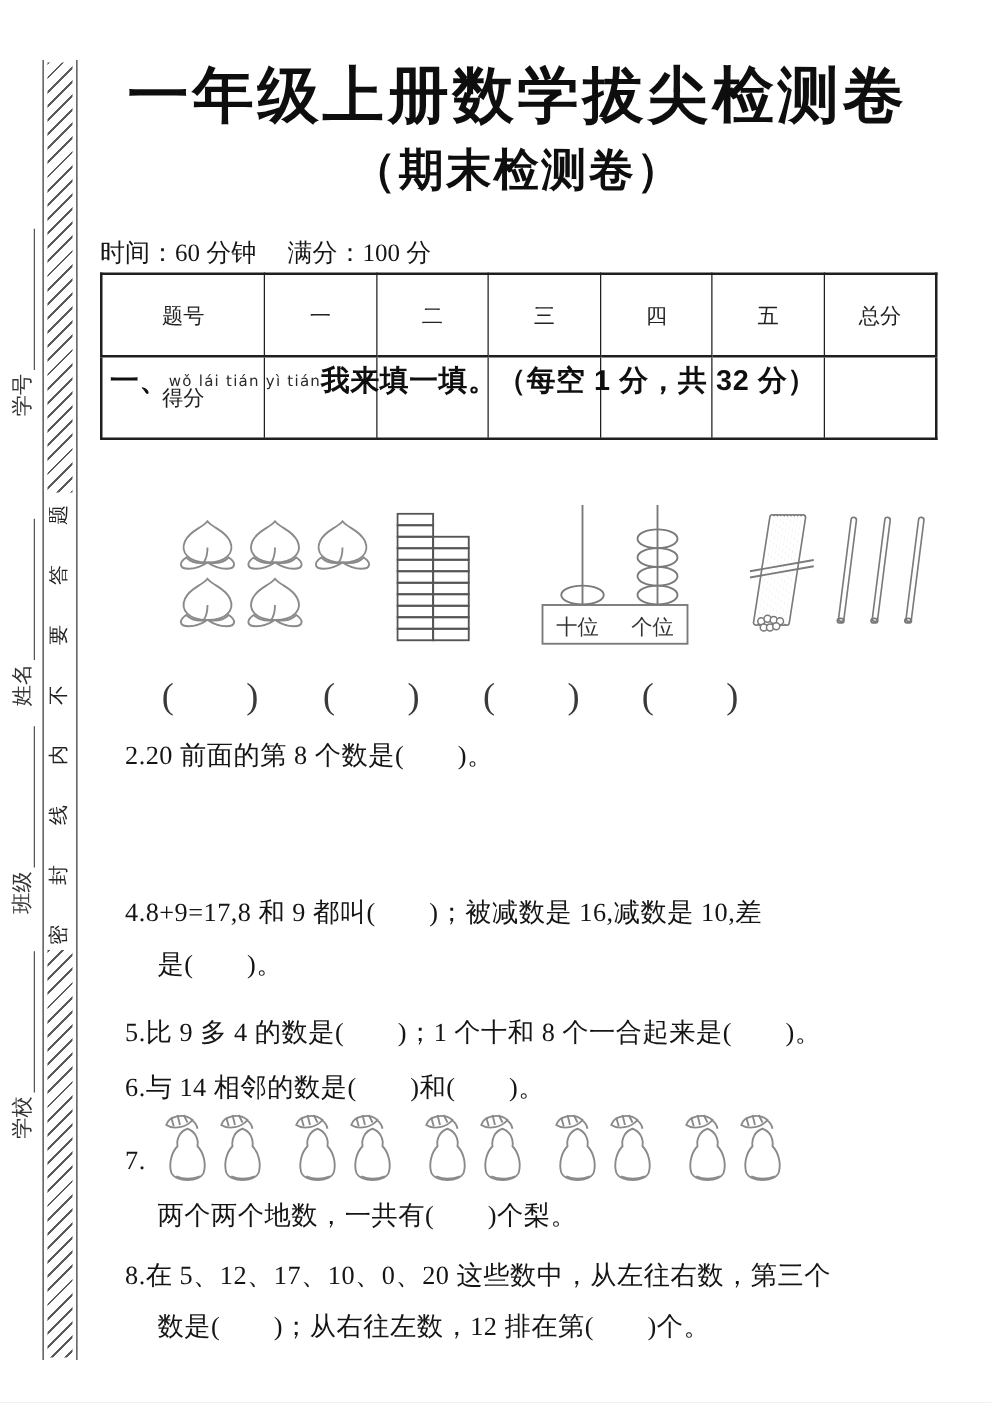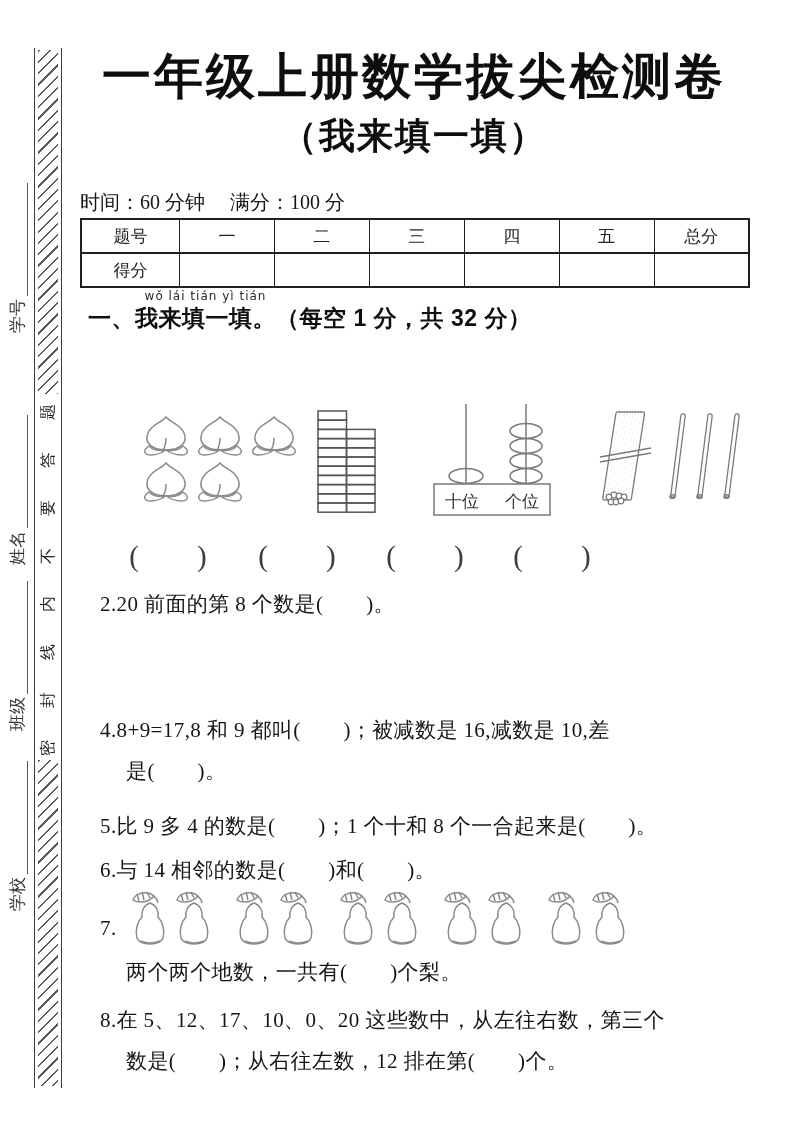"（我来填一填）" div.subtitle { text: 我来填一填 -> 期末检测卷 }
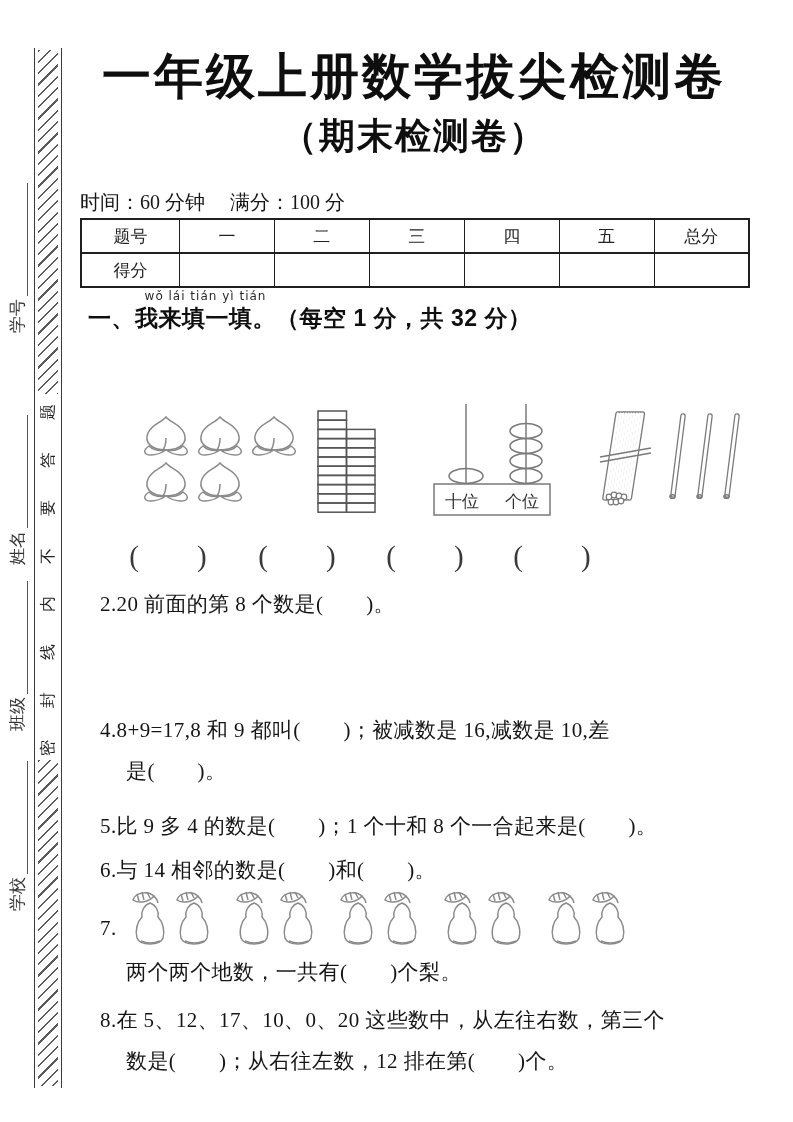"题号" .score-table th,.score-table td { padding: 0 -> 16px }
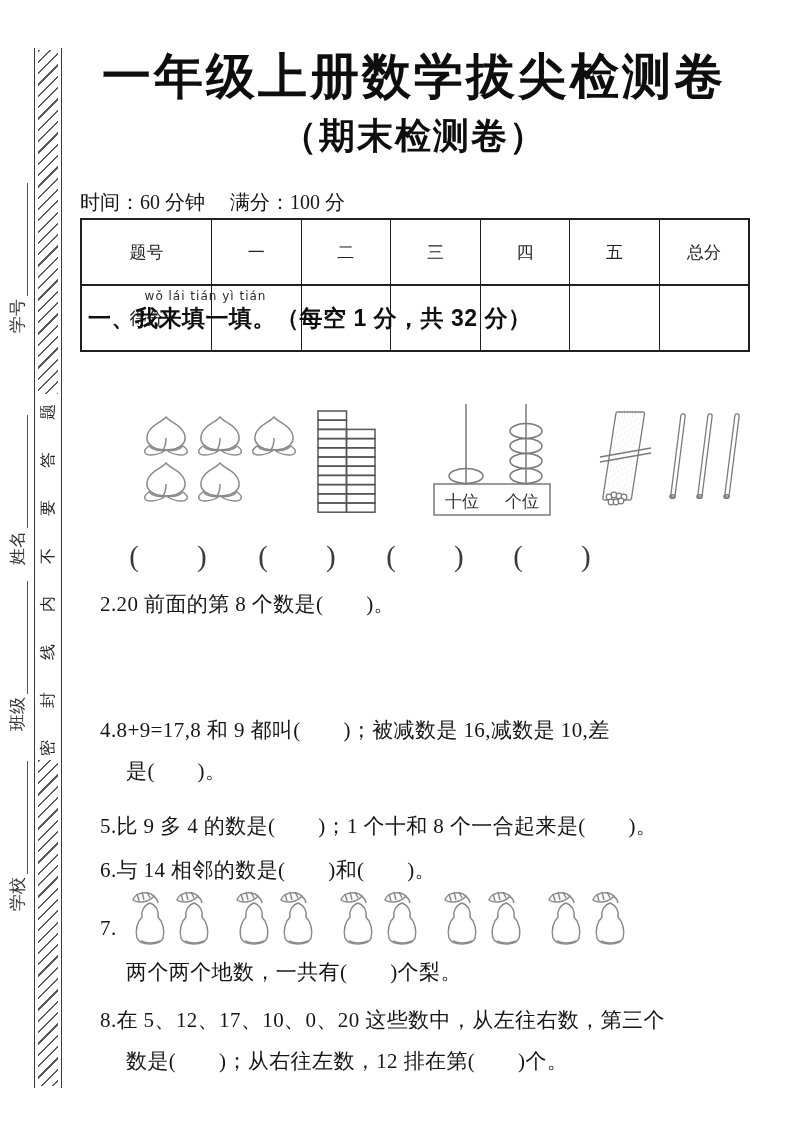"wǒ lái tián yì tián" .ruby-wrap { flex-direction: column -> row }
